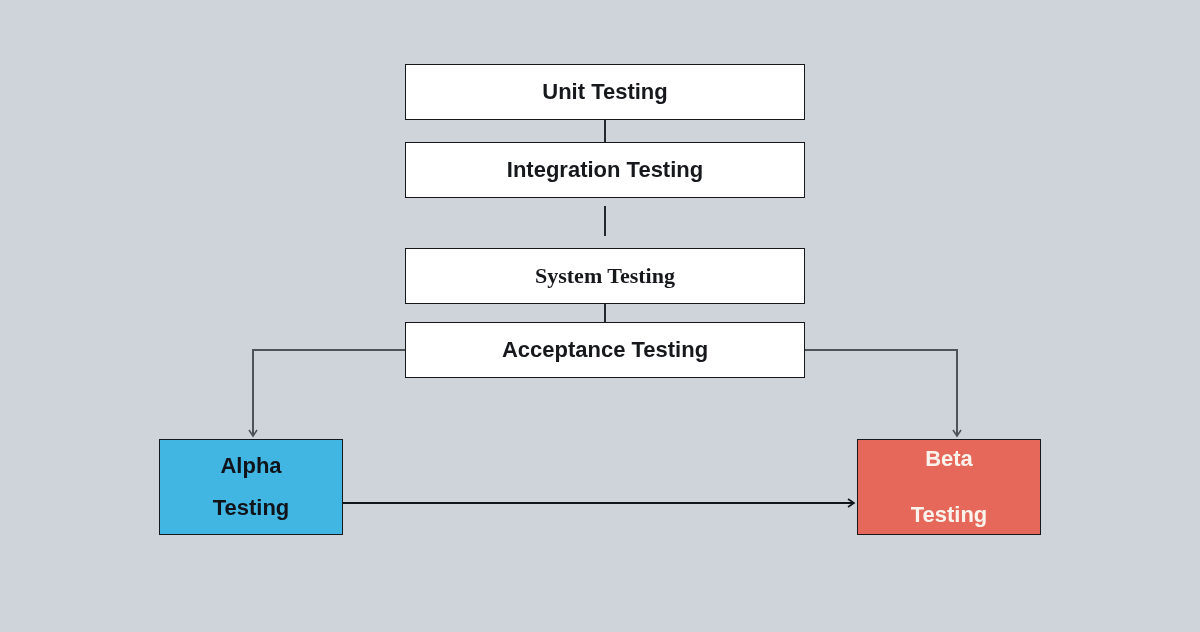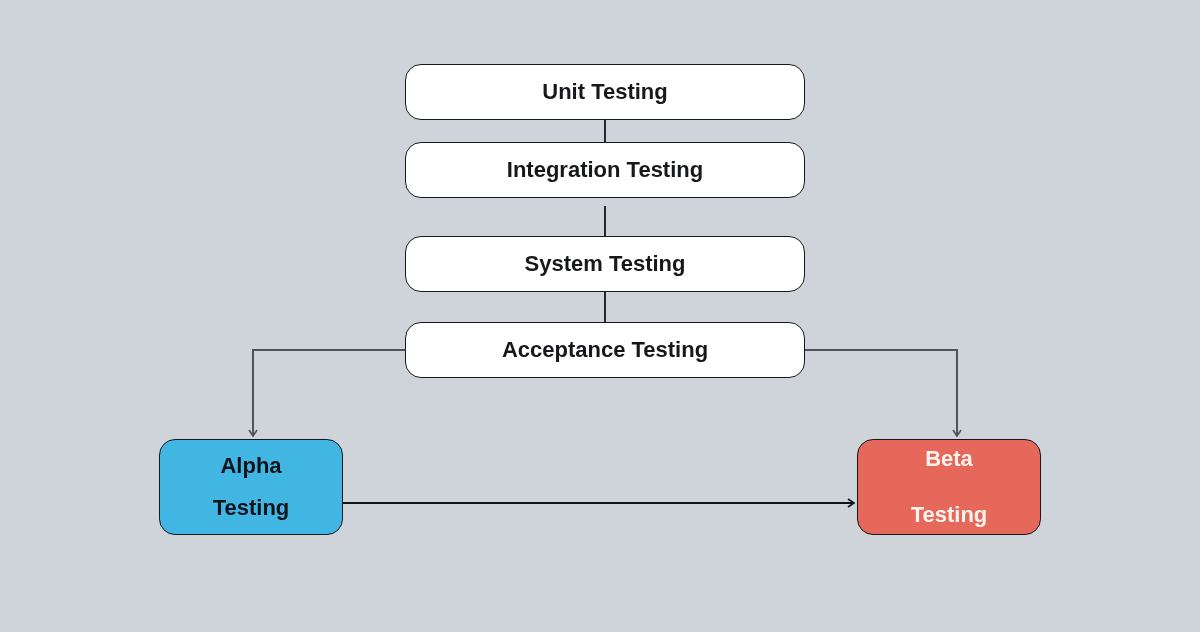"Unit Testing" .node { border-radius: 16px -> none }
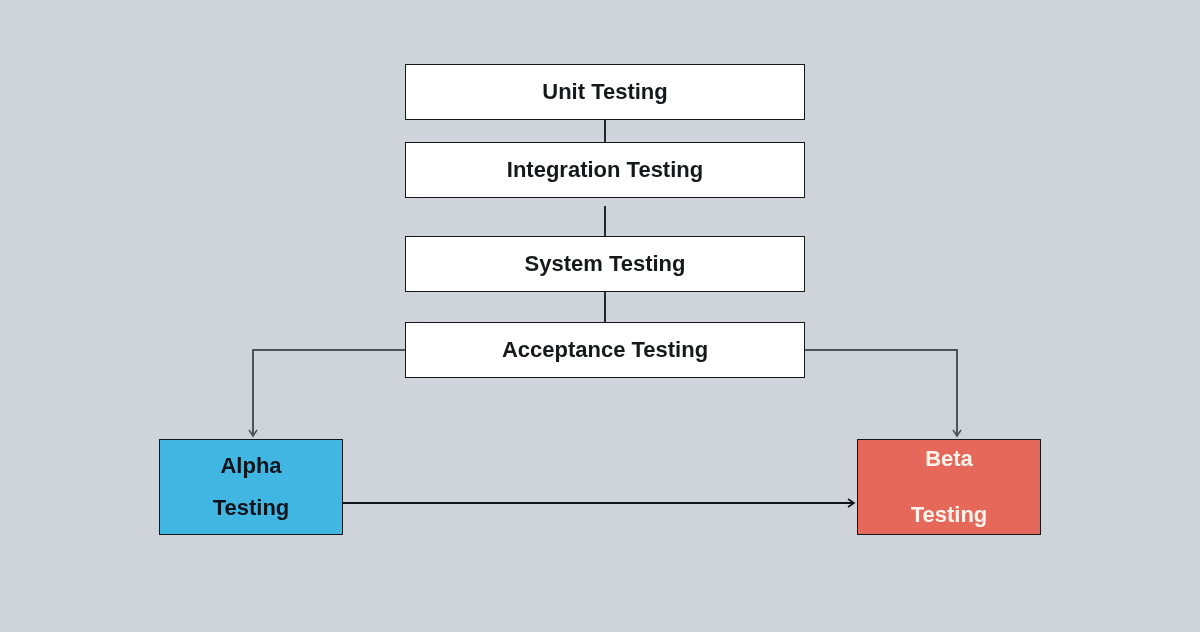"System Testing" .node.flow.system { font-family: none -> Liberation Serif, serif; top: 236px -> 248px }
